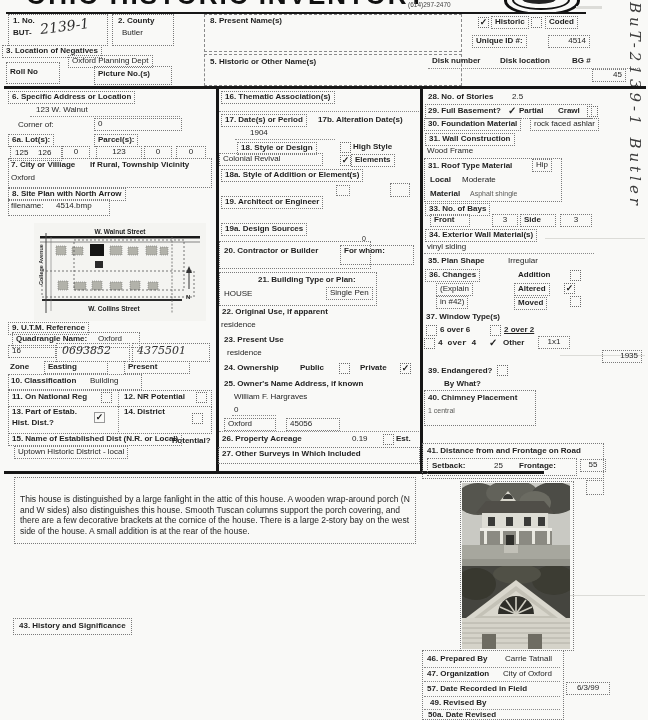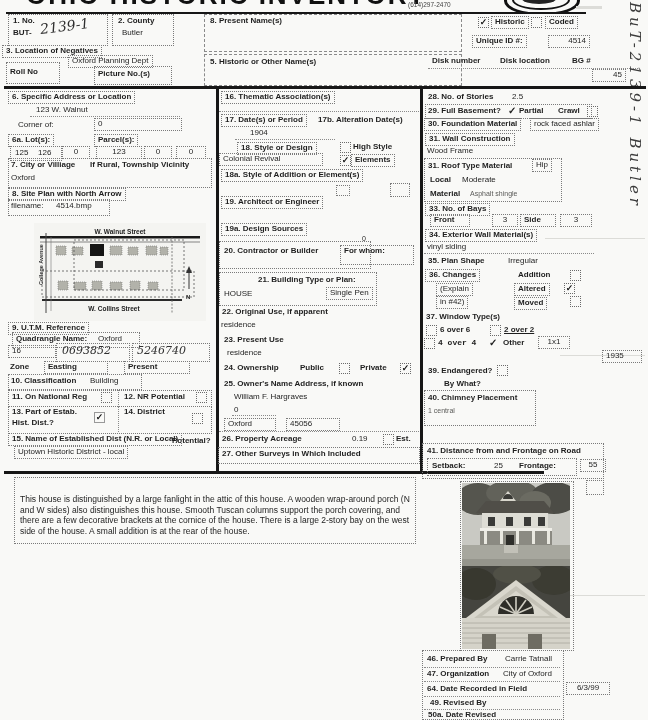"5246740" div.hw { text: 5246740 -> 4375501 }
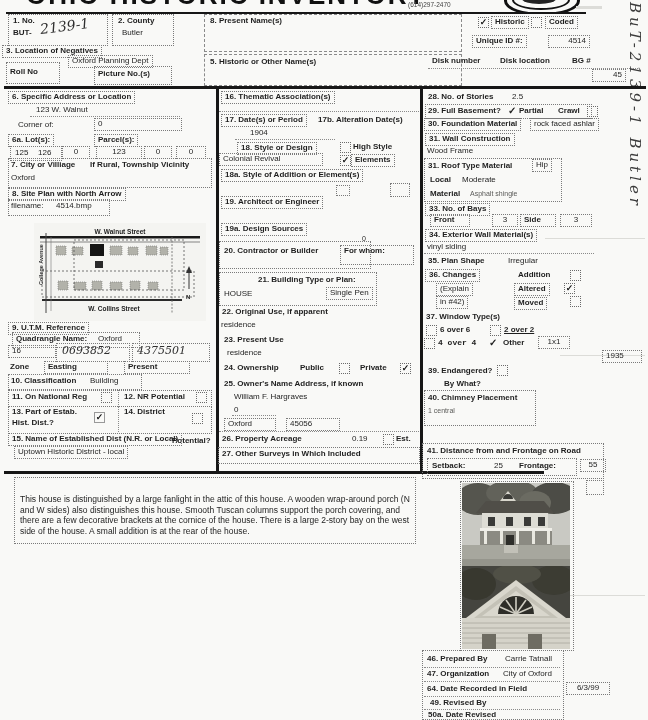"1935" div.dval { text-align: left -> right }
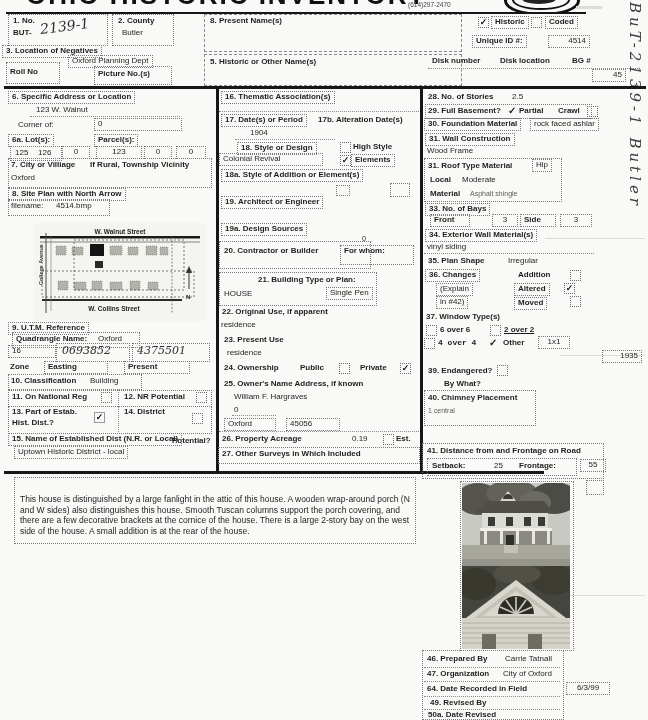"43. History and Significance" div.dlbl { html: none -> <div>43. History and Significance</div> }
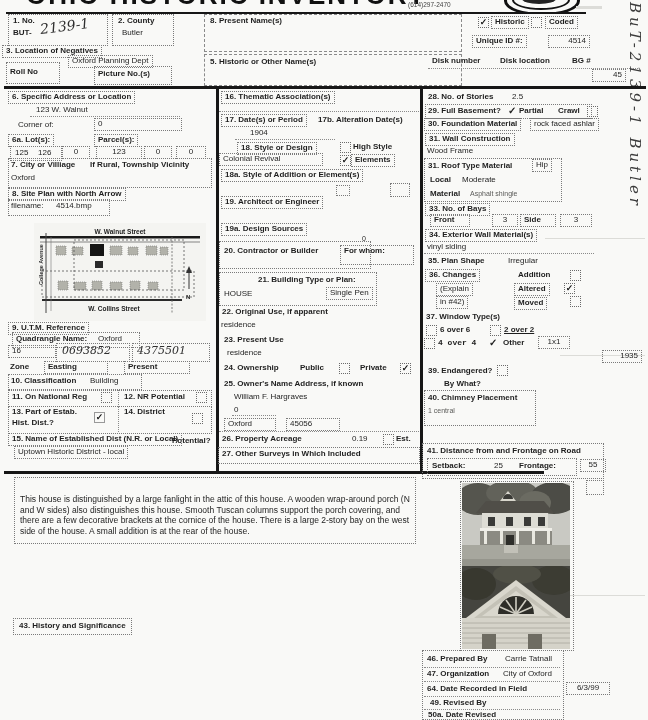"64. Date Recorded in Field" div.lbl { text: 64 -> 57 }
